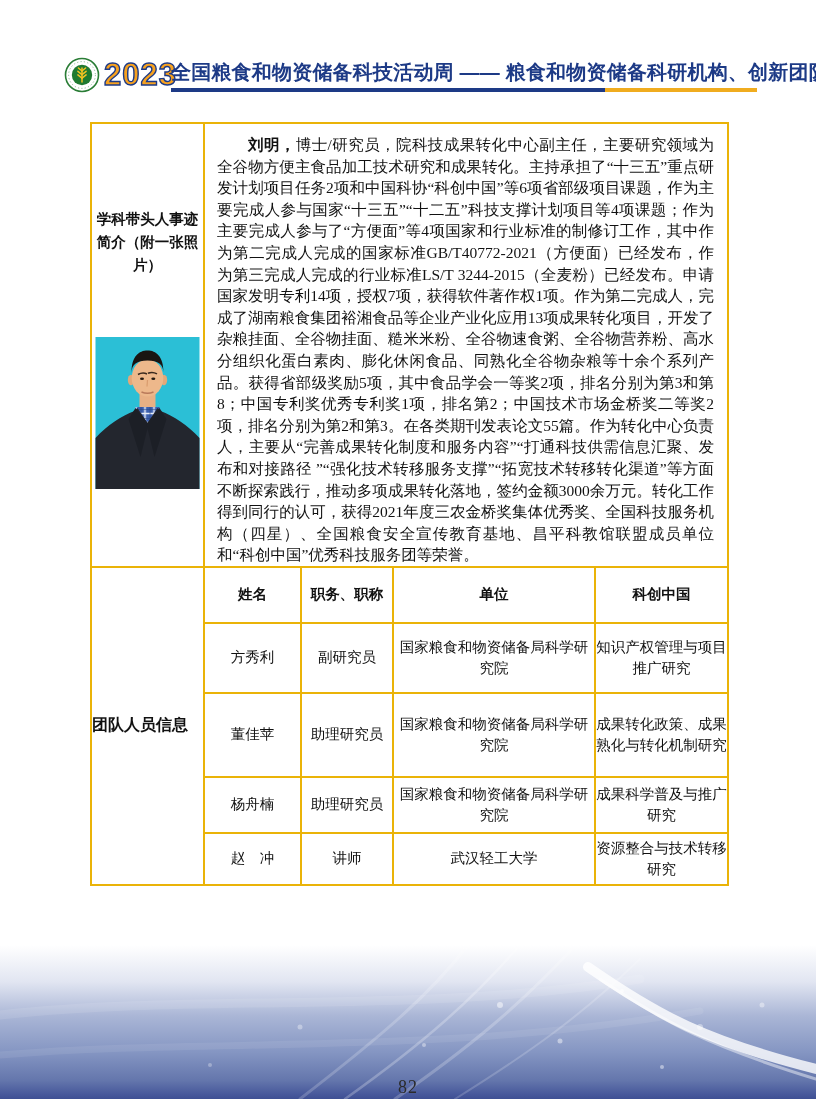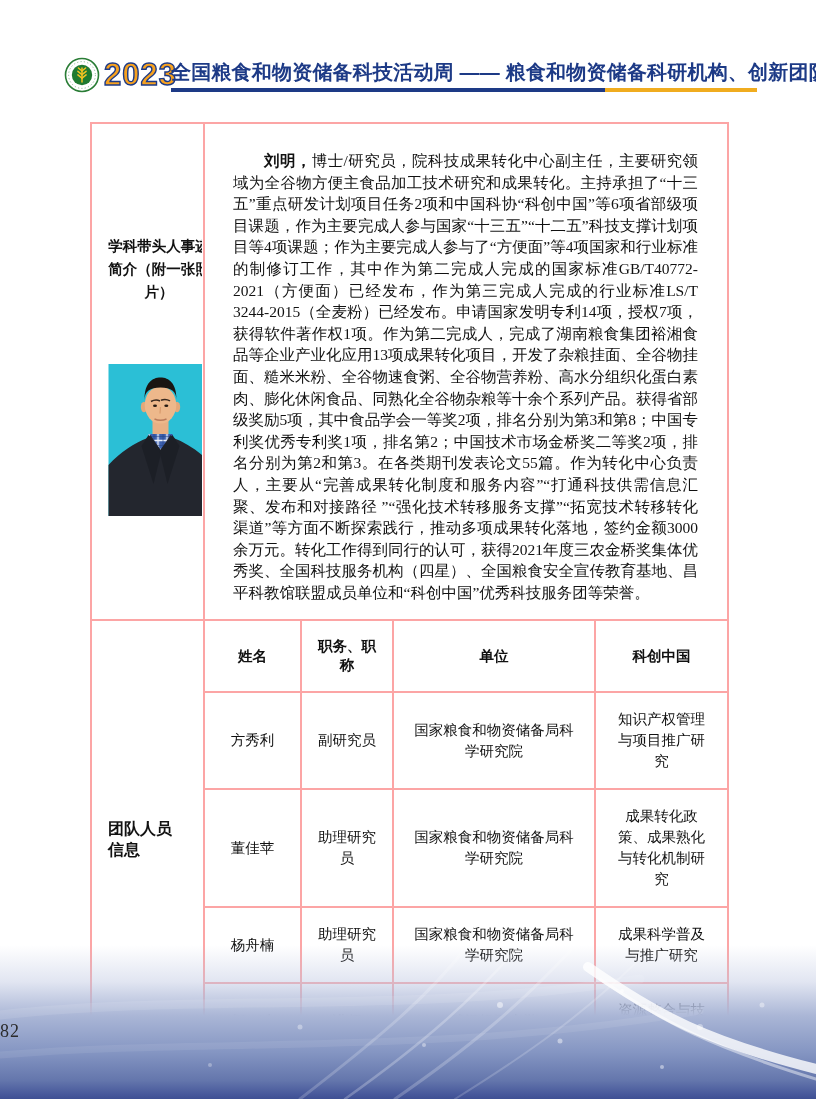"刘明，博士/研究员，院科技成果转化中心副主任，主要研究领域为全谷物方便主食品加工" table.main td,table.main th { border: 2px solid #fca5a5 -> 2px solid #eab308; padding: 16px -> 0 }
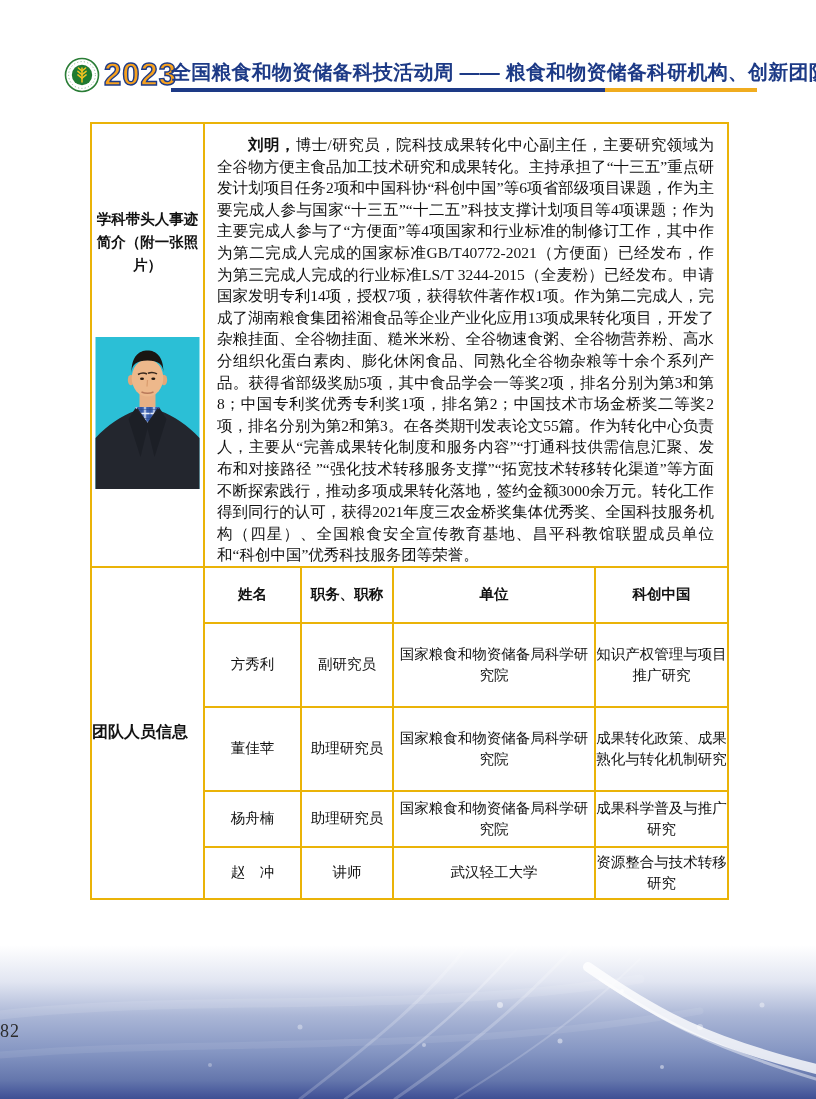"方秀利" tr { height: 84px -> 70px }
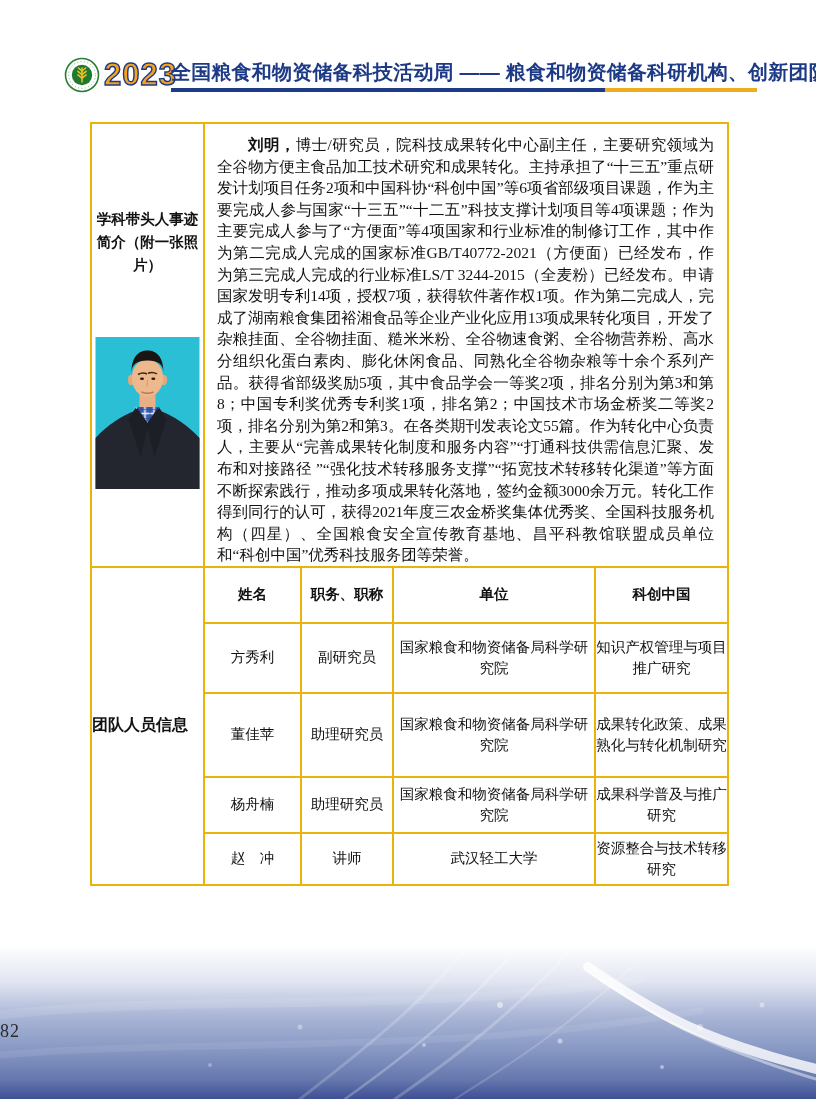"82" .page-num { text-align: none -> center; top: 1021px -> 1077px }
